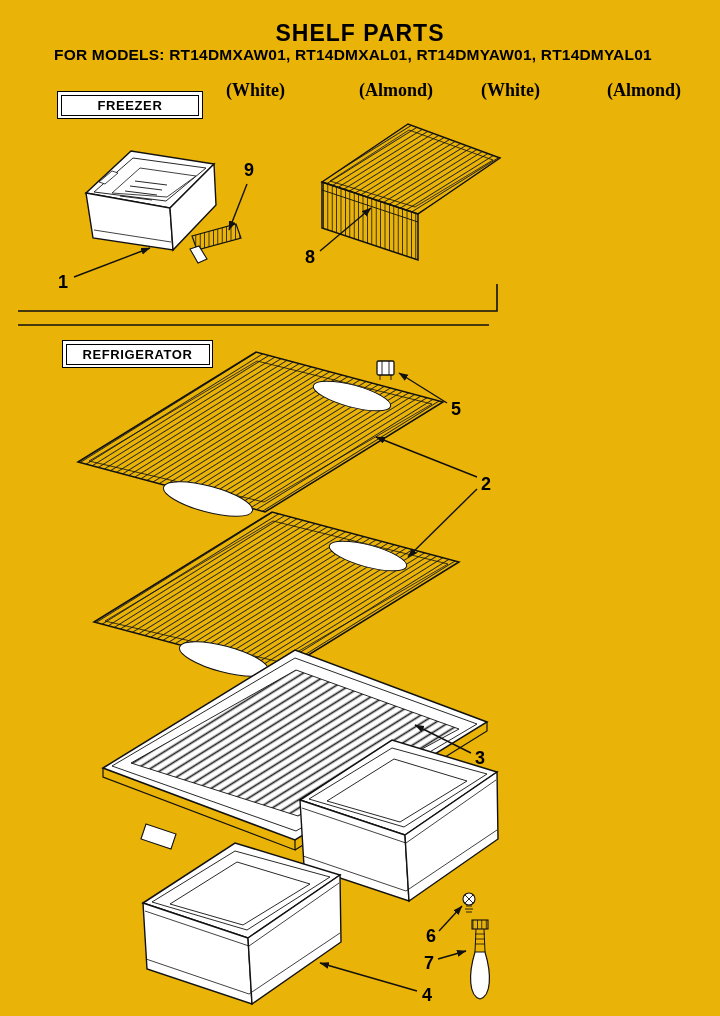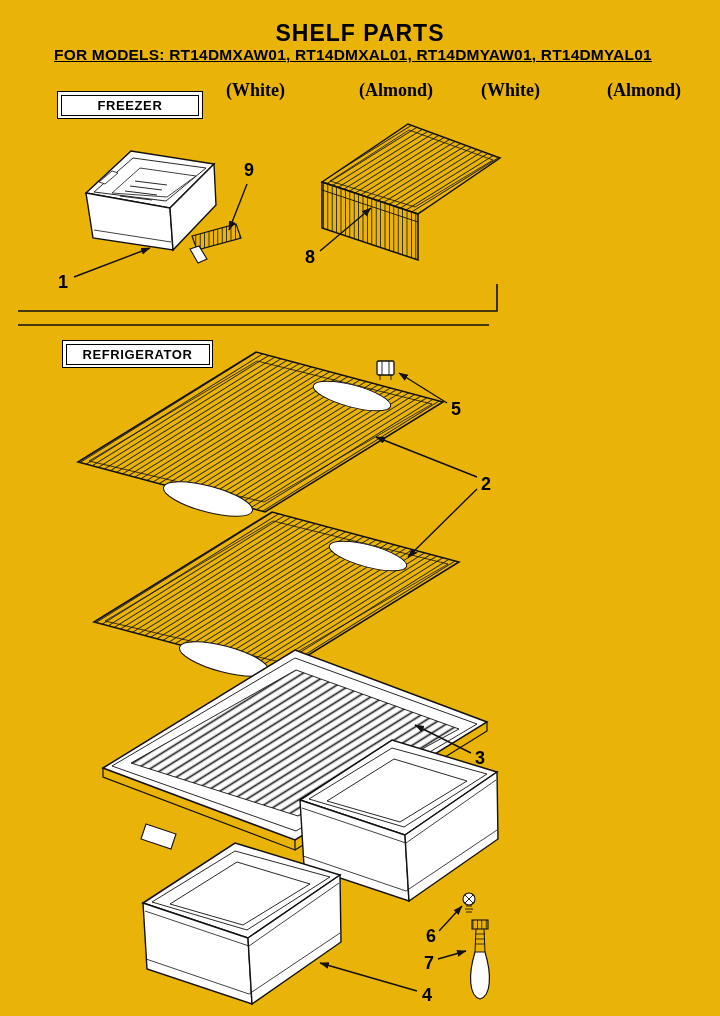"FOR MODELS: RT14DMXAW01, RT14DMXAL01," .models { text-decoration: underline -> none }
